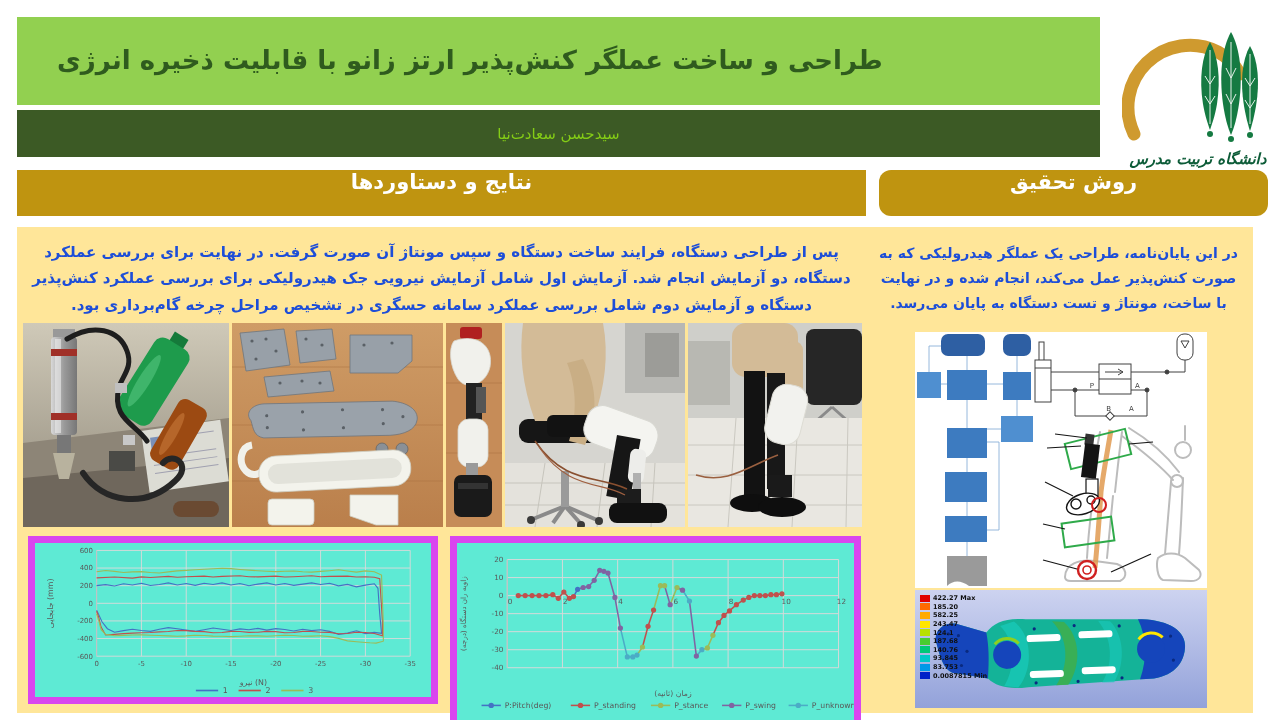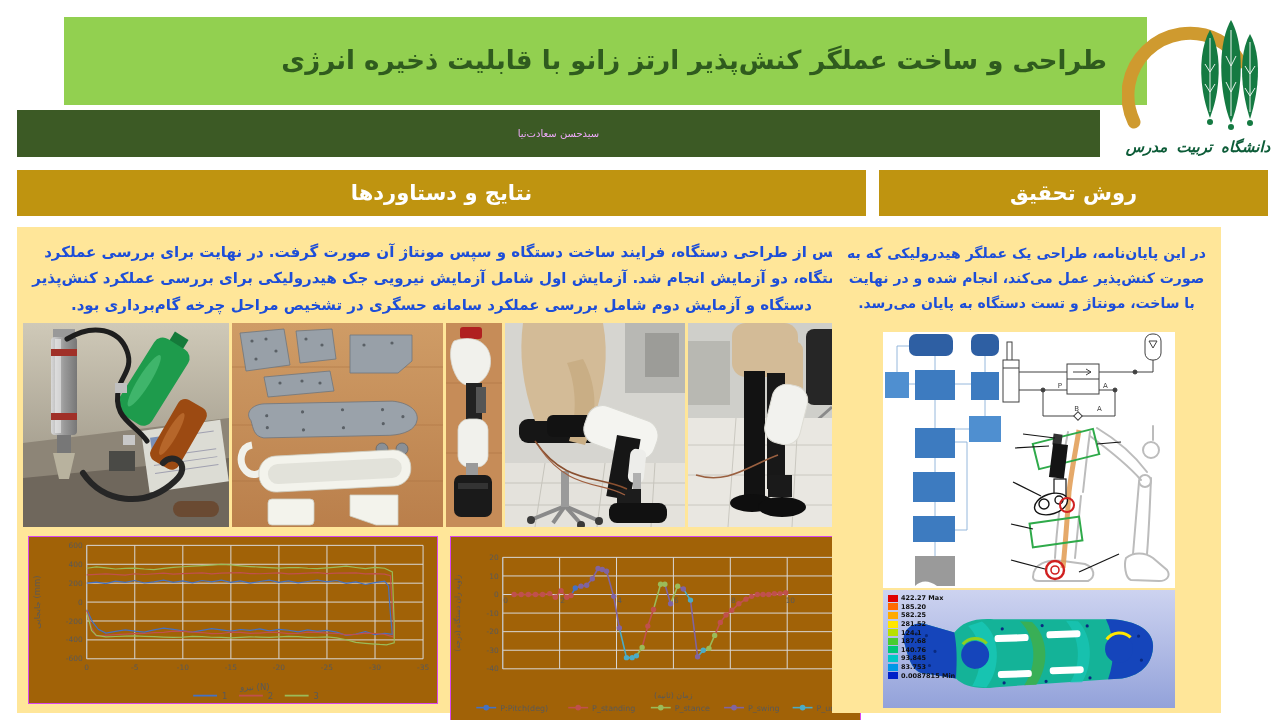"طراحی و ساخت عملگر کنش‌پذیر" .title-bar { justify-content: flex-end -> flex-start; margin-left: 47px -> none }
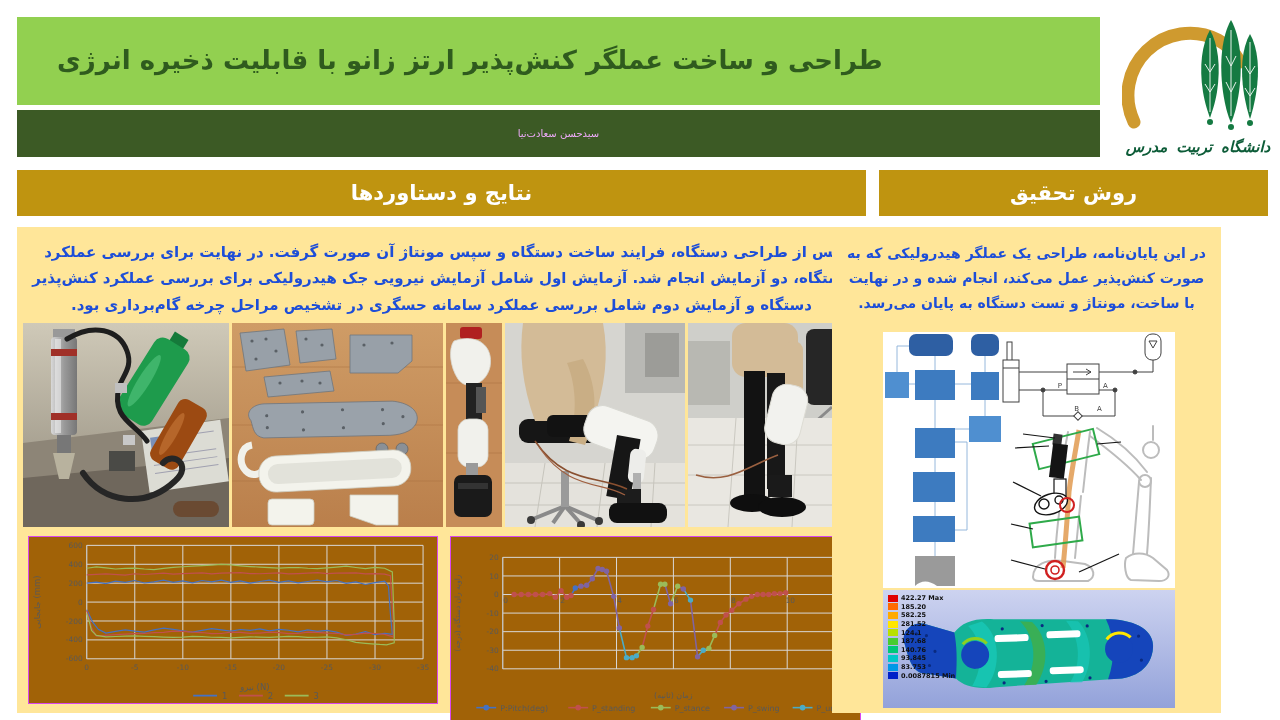"سیدحسن سعادت‌نیا" .author-bar span { color: #f0abfc -> #84cc16; font-size: 10px -> 15px }
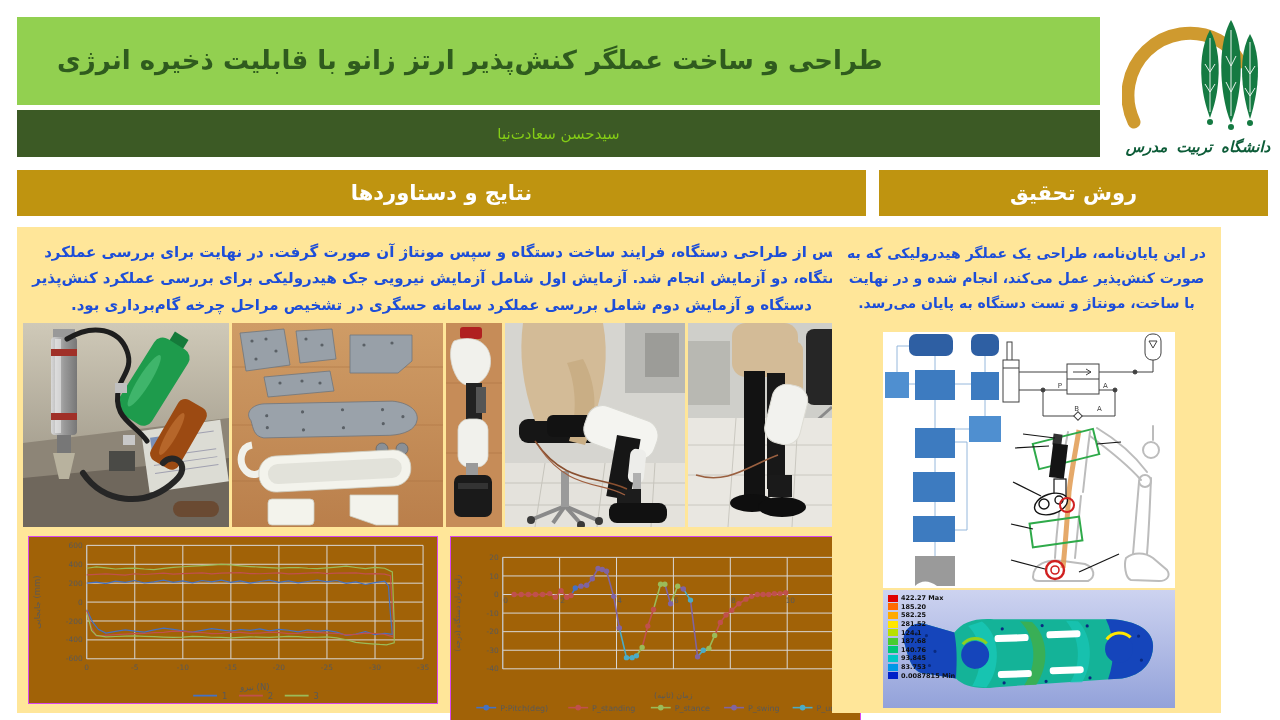"دانشگاه تربیت مدرس" .logo-box { font-family: Liberation Mono, monospace -> none; top: 4px -> 16px }
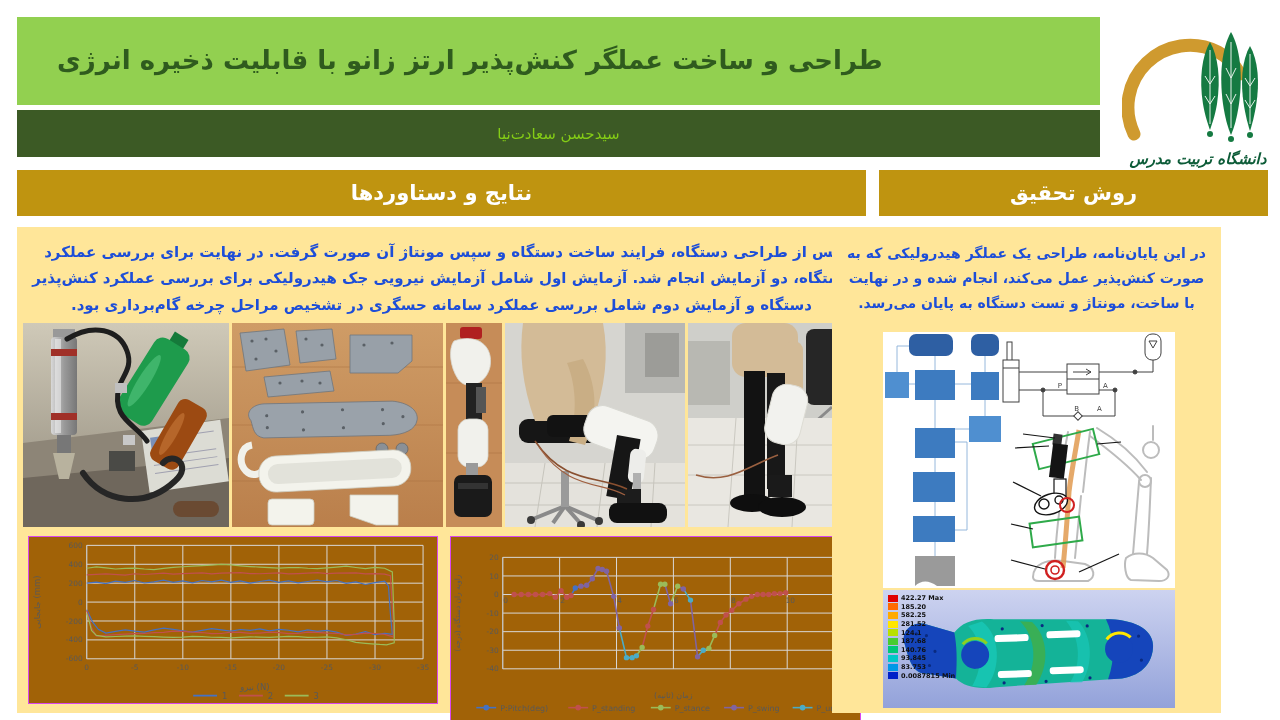"نتایج و دستاوردها" .sec-head { align-items: center -> none }
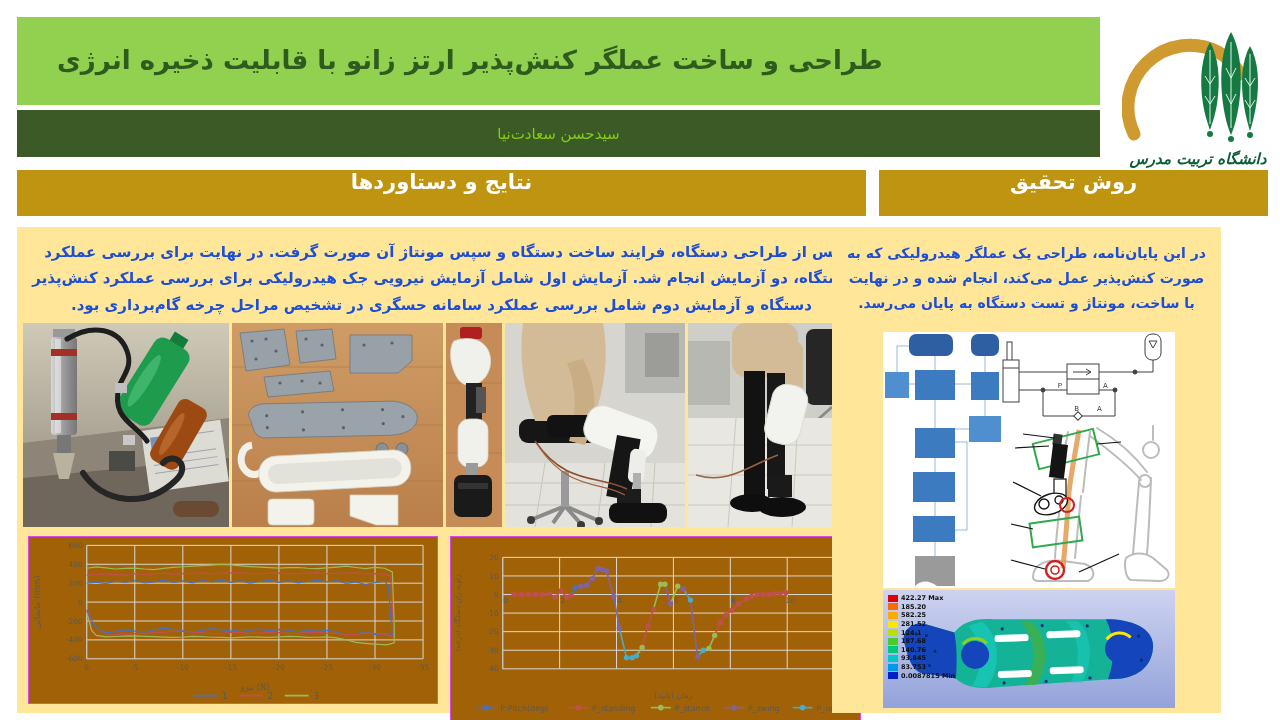"روش تحقیق" .head-right { border-radius: none -> 12px }
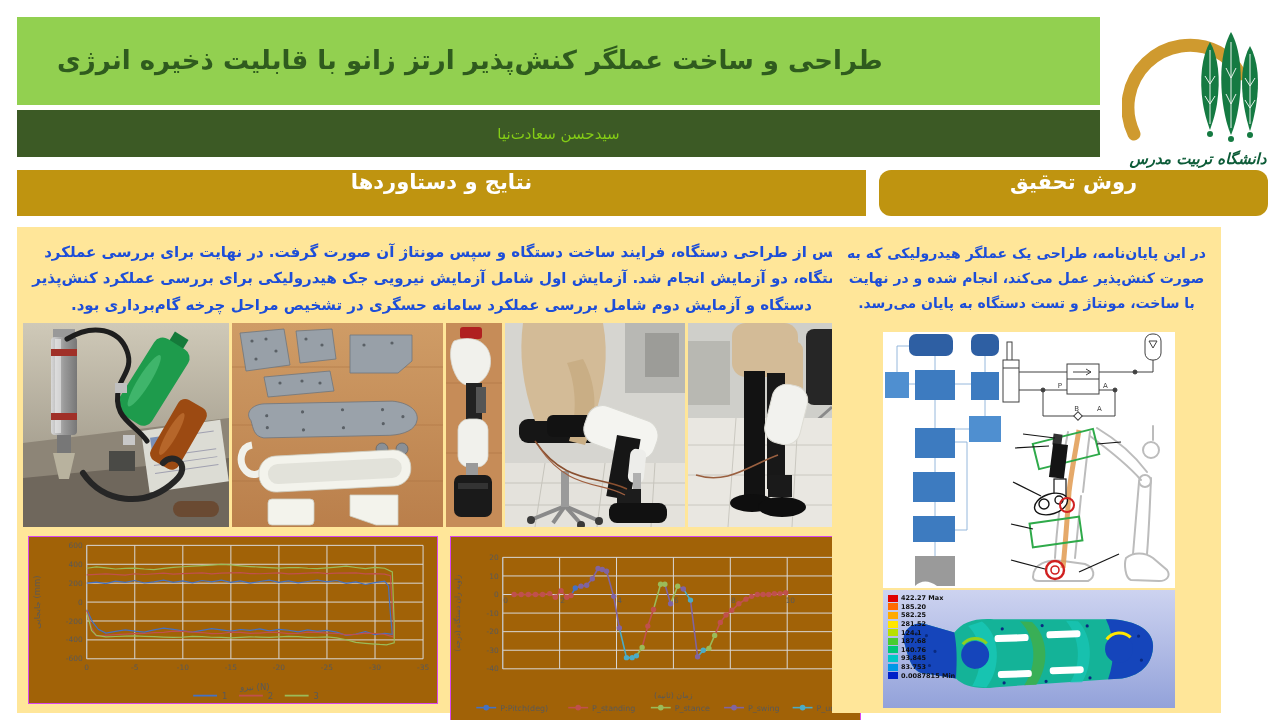"در این پایان‌نامه، طراحی یک" .panel-right { left: 832px -> 864px }
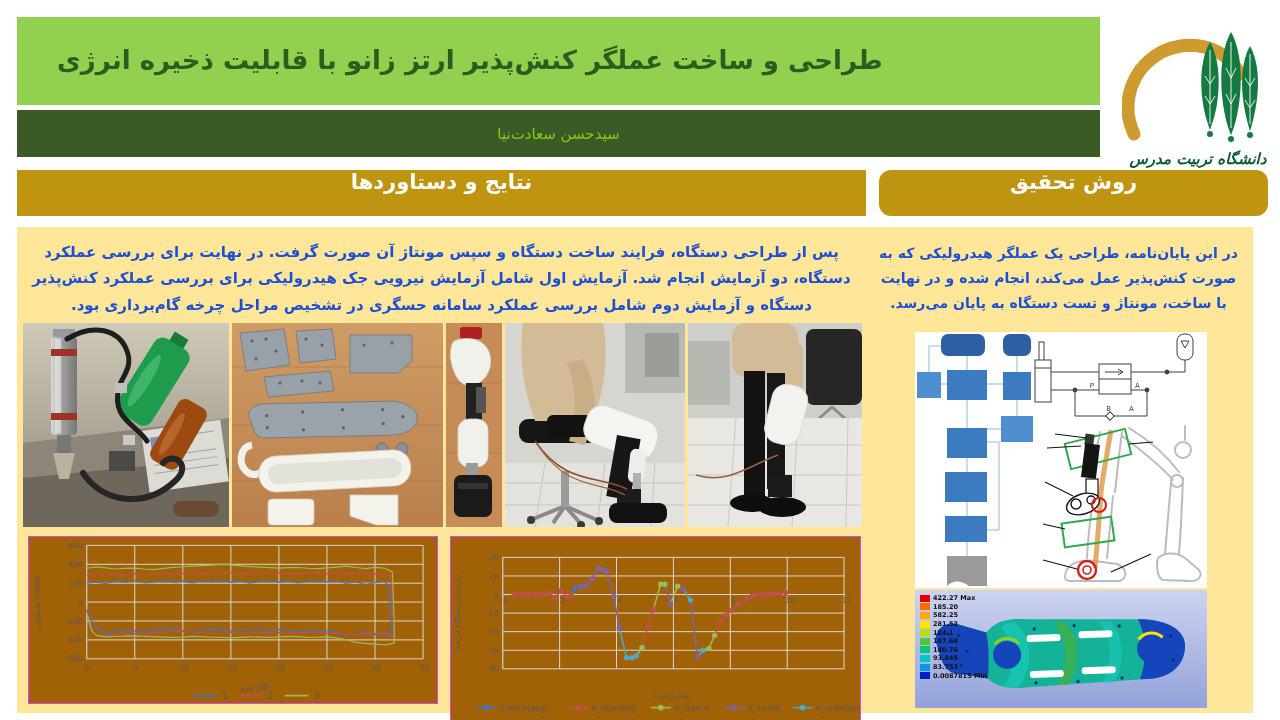"600" .cbox { background: #a16207 -> #5eead4; border: 1px solid #d946ef -> 7px solid #d946ef }
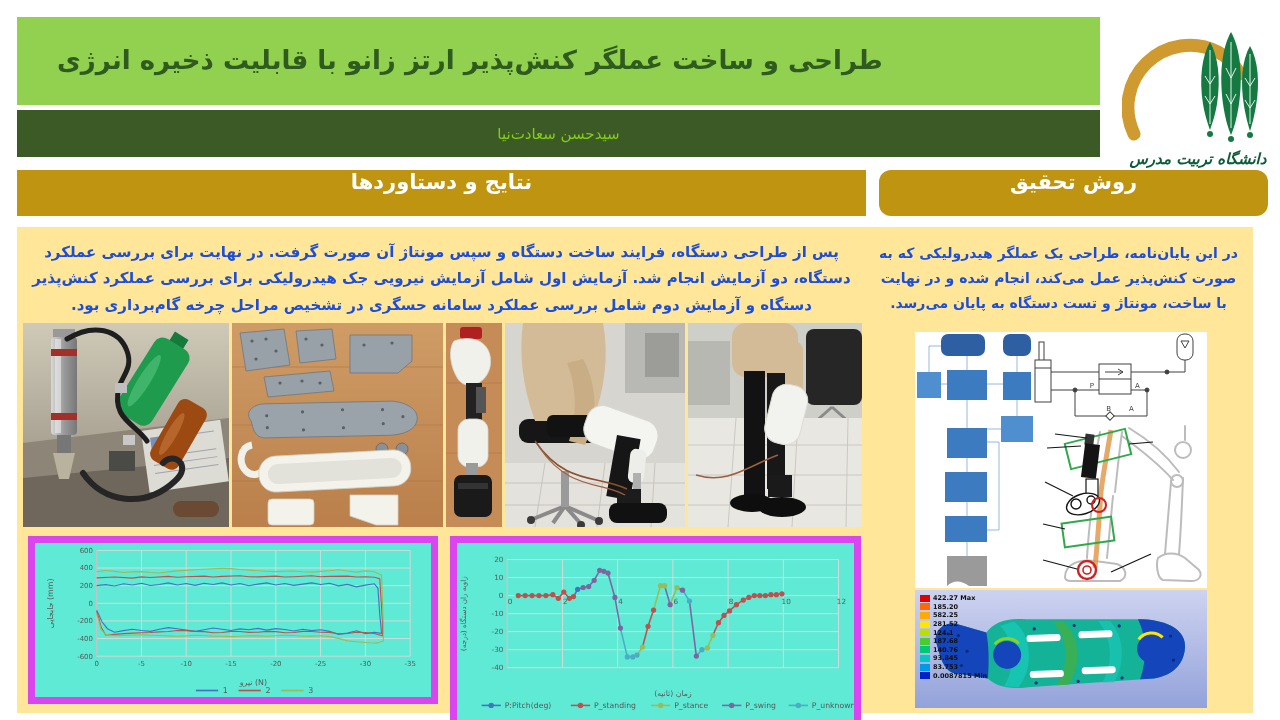"281.52" span.lb { text: 281.52 -> 243.47 }
